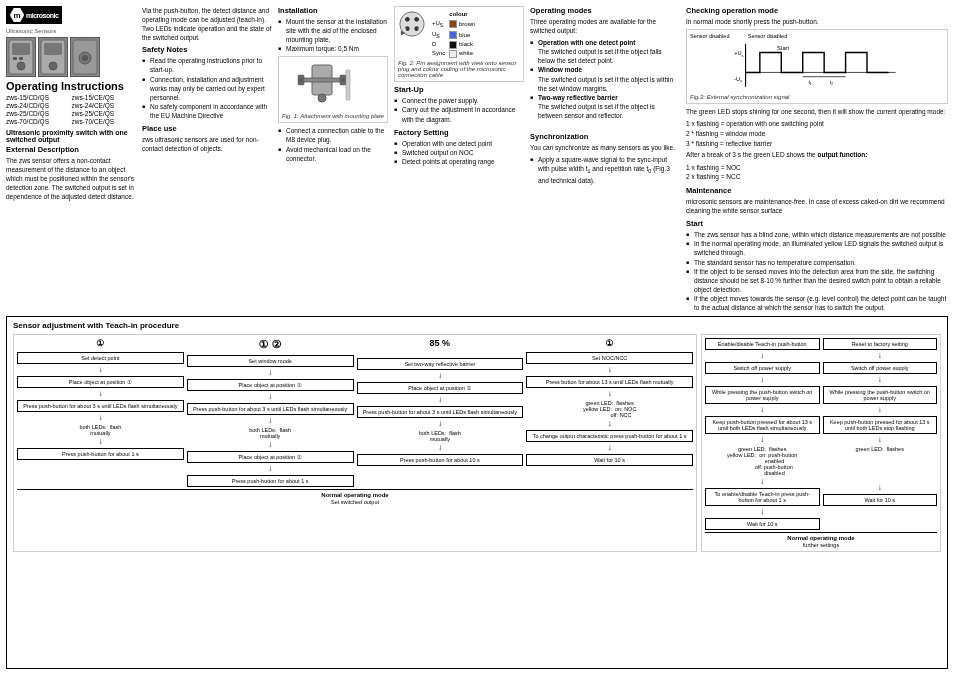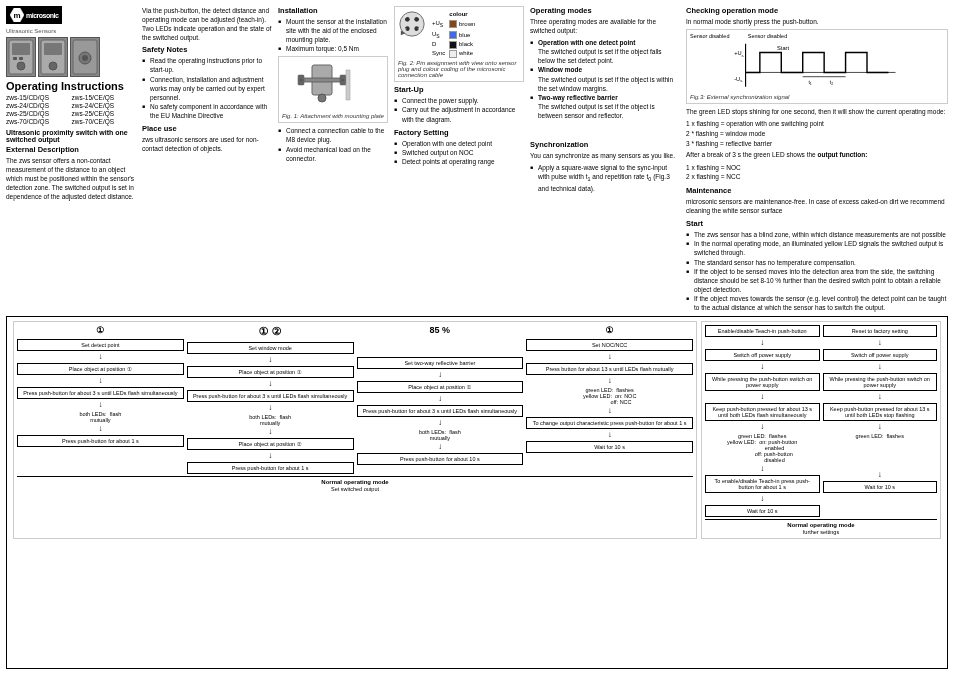"Synchronization" div.section-head { margin-top: 20px -> 12px }
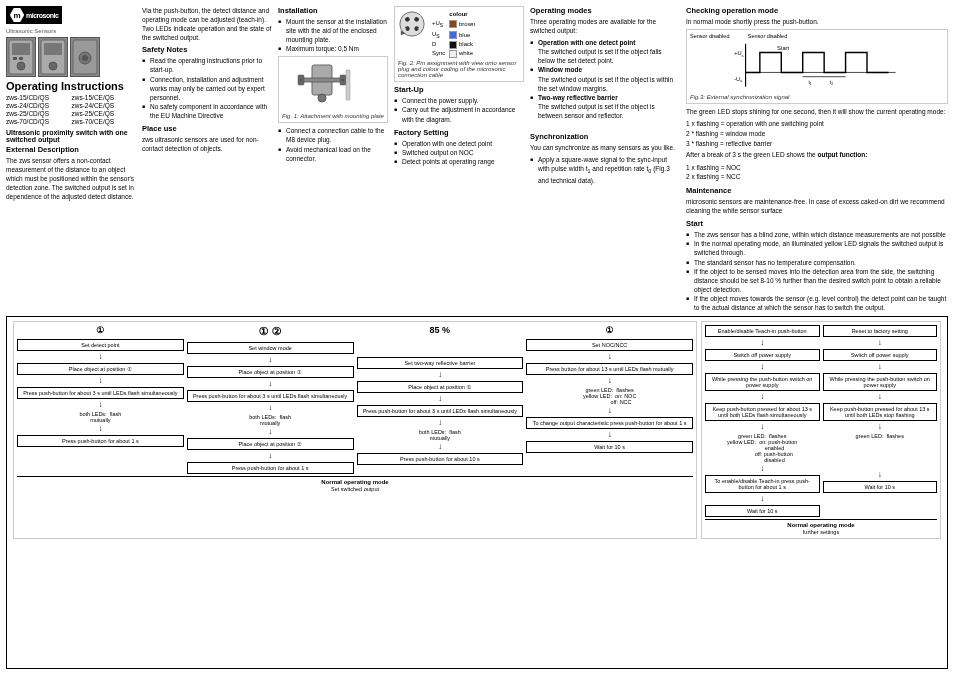"Sensor adjustment with Teach-in" div.teach-title { html: none -> <div>Sensor adjustment with Teach-in procedure</div> }
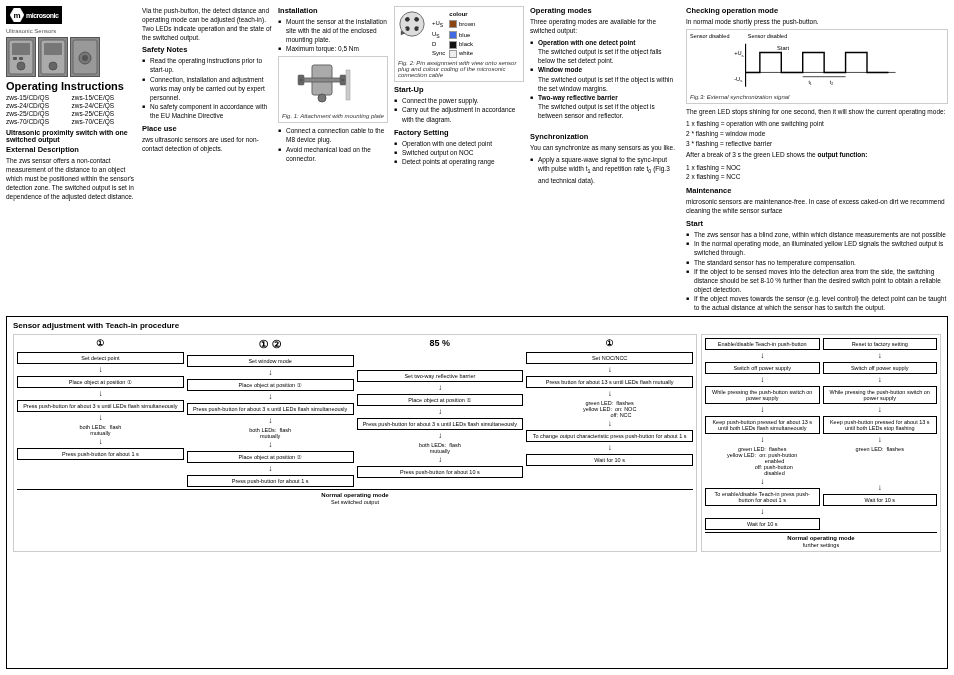"85 %" div { margin-bottom: 20px -> 8px }
